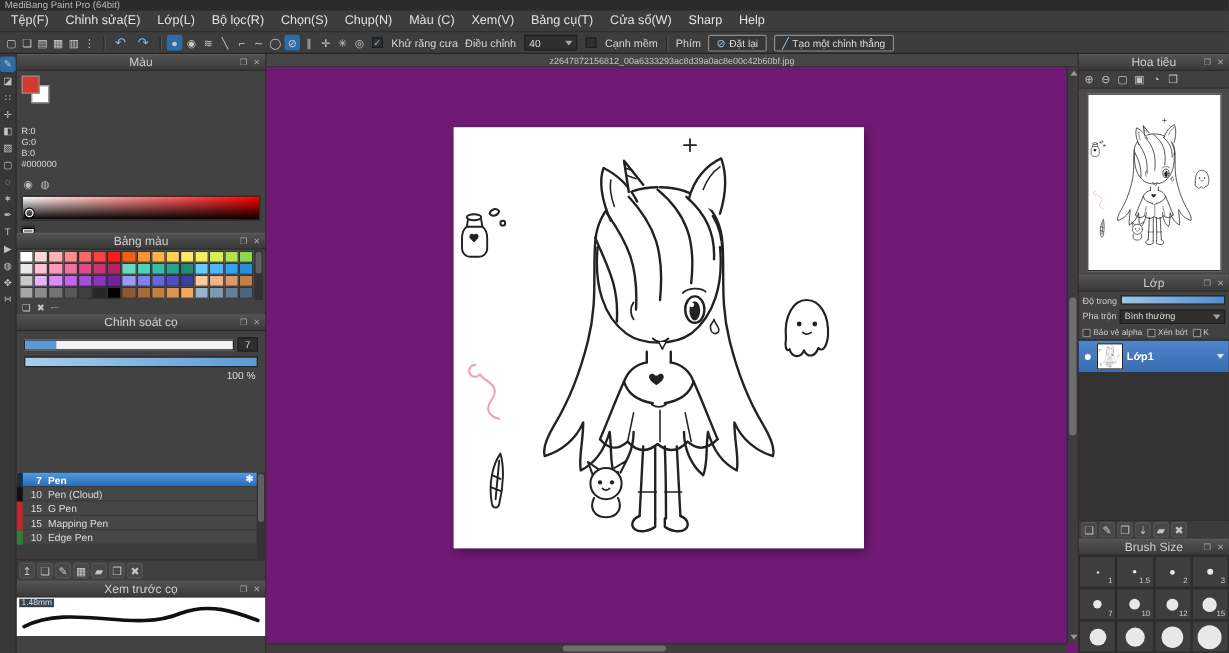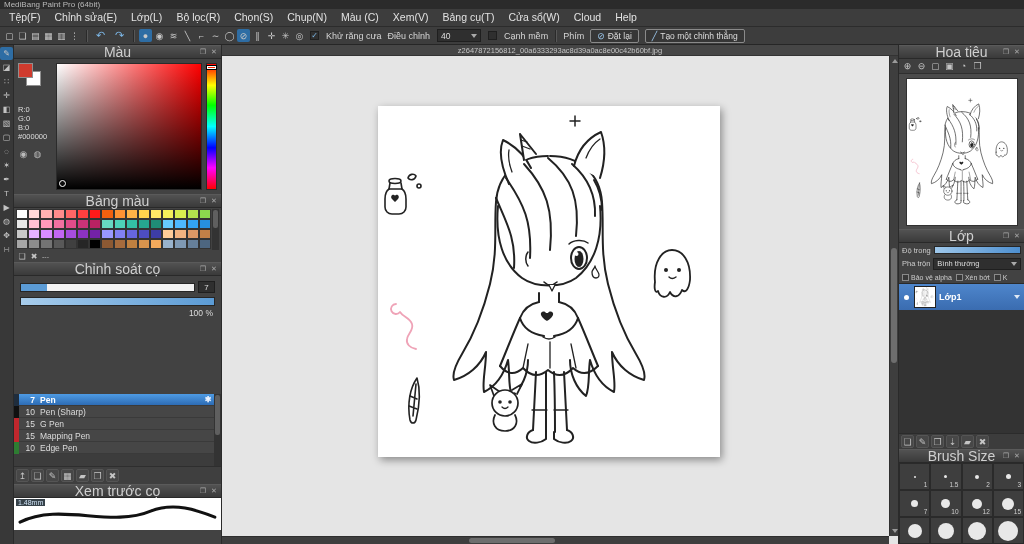"Cloud" span.menu-item { text: Cloud -> Sharp }
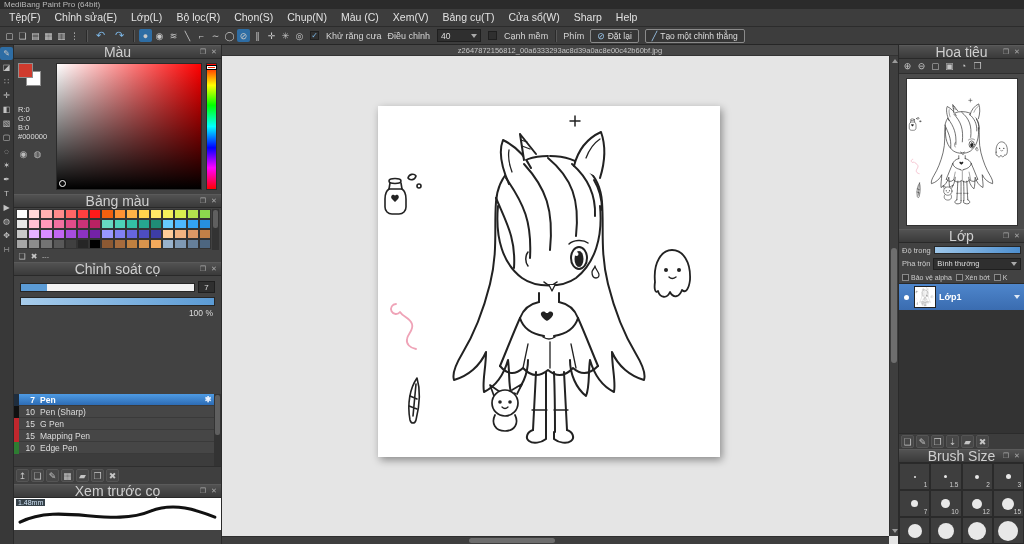"Màu" .ph-title { font-size: 14px -> 10px }
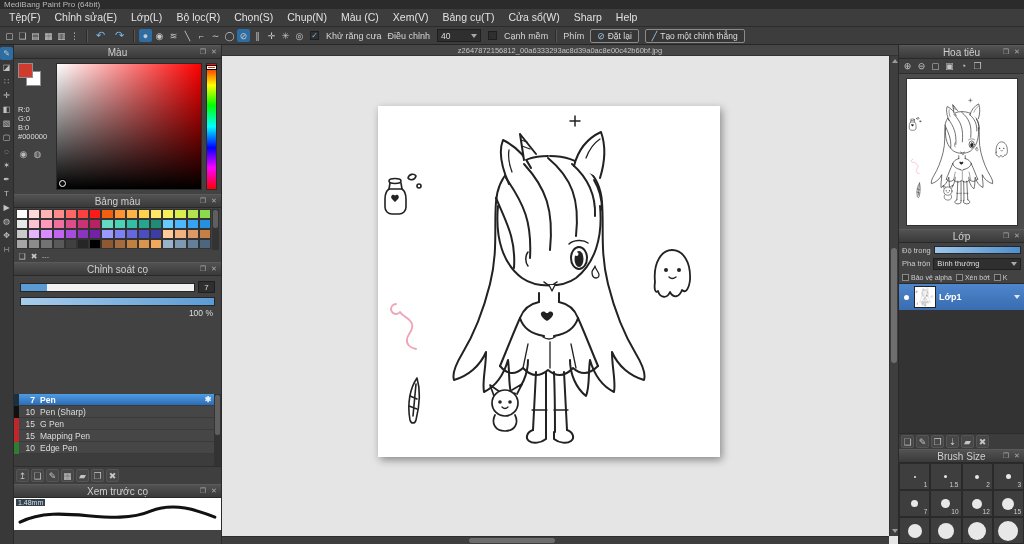"z2647872156812_00a6333293ac8d39a0ac8e00c" .canvasarea { background: #e5e5e5 -> #701a75 }
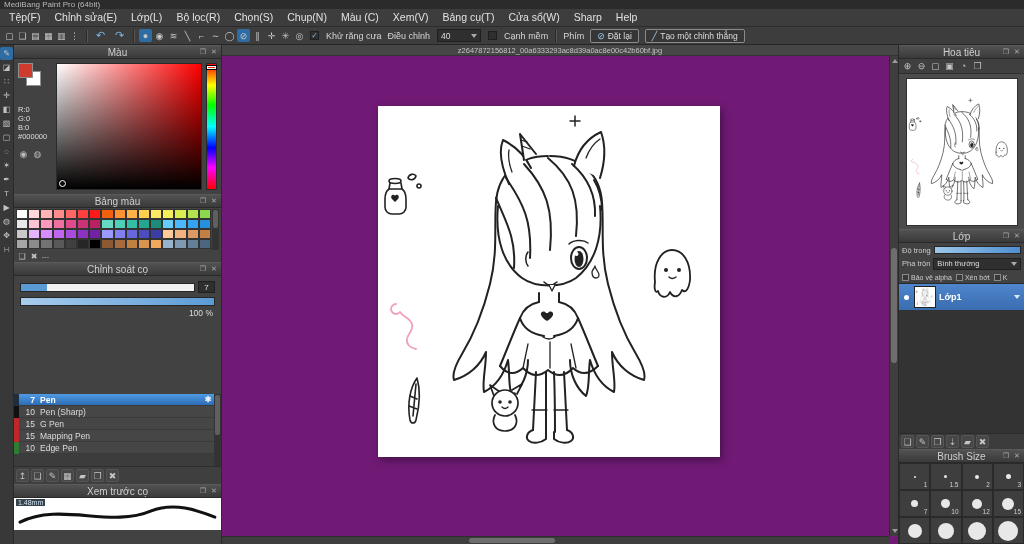"R:0" .color-body { flex-direction: none -> column }
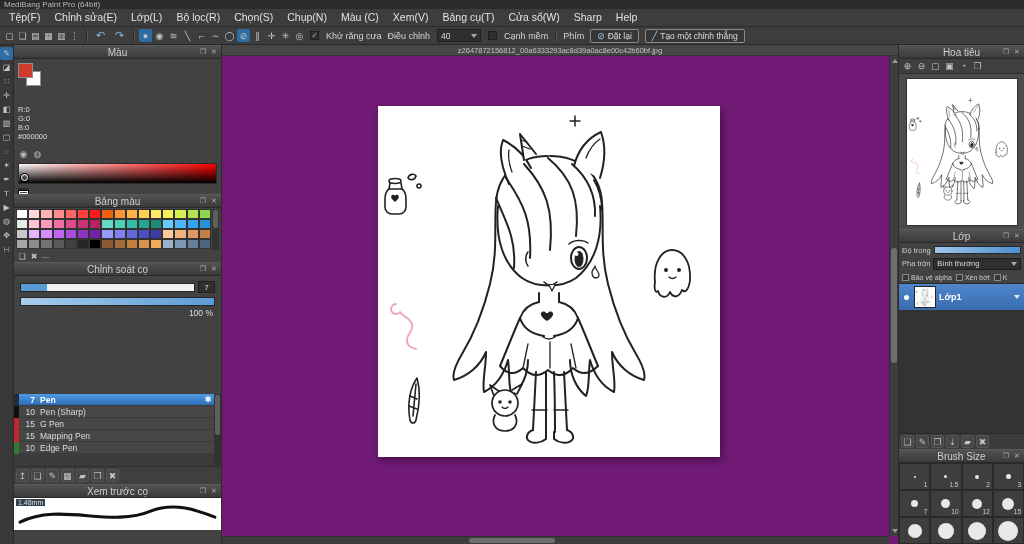"Pen (Sharp)" span.bname { text: Sharp -> Cloud }
